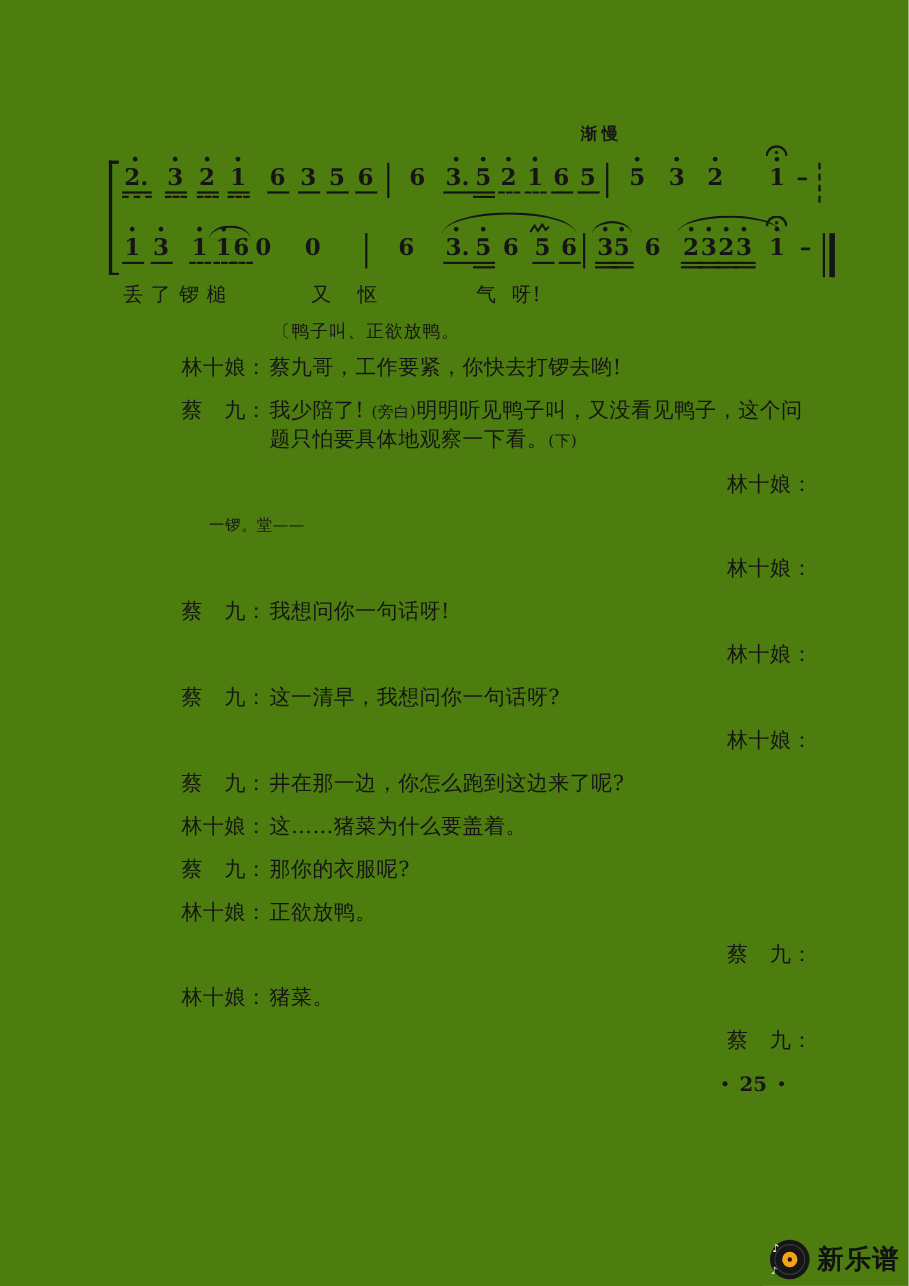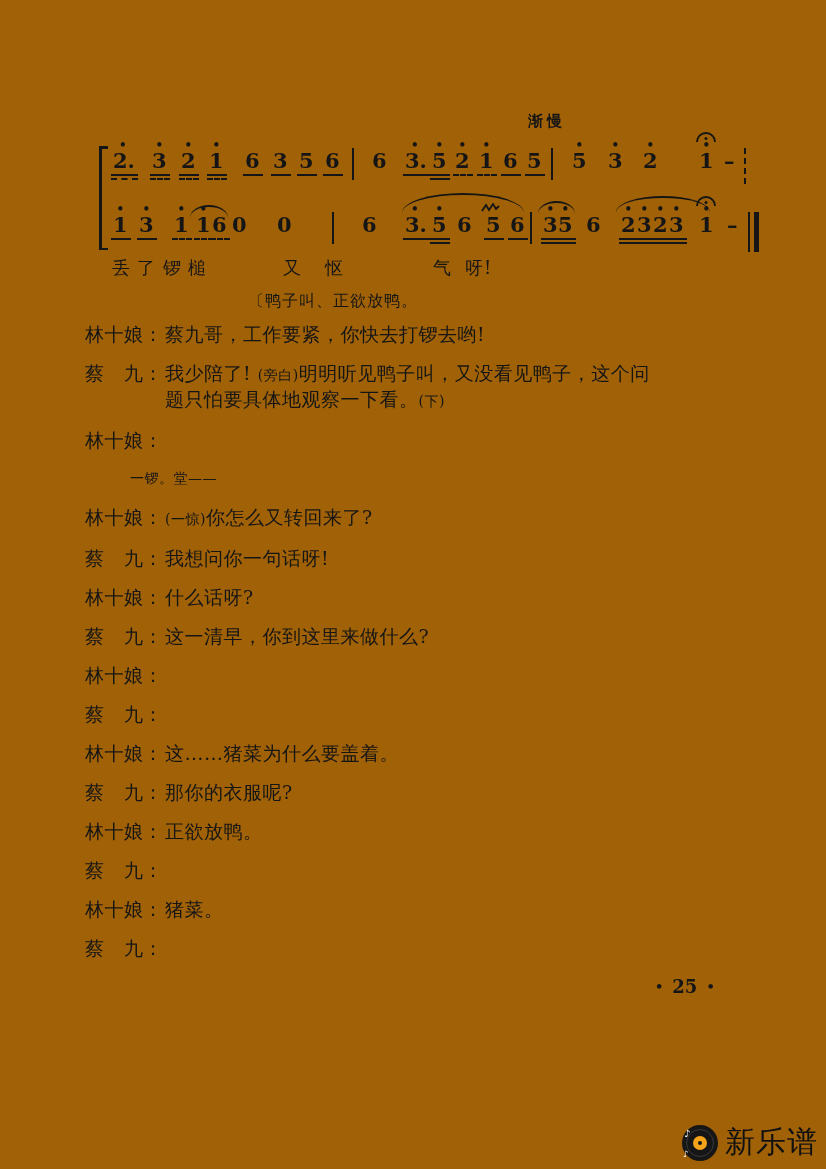"渐慢" .page { background: #a16207 -> #4d7c0f }
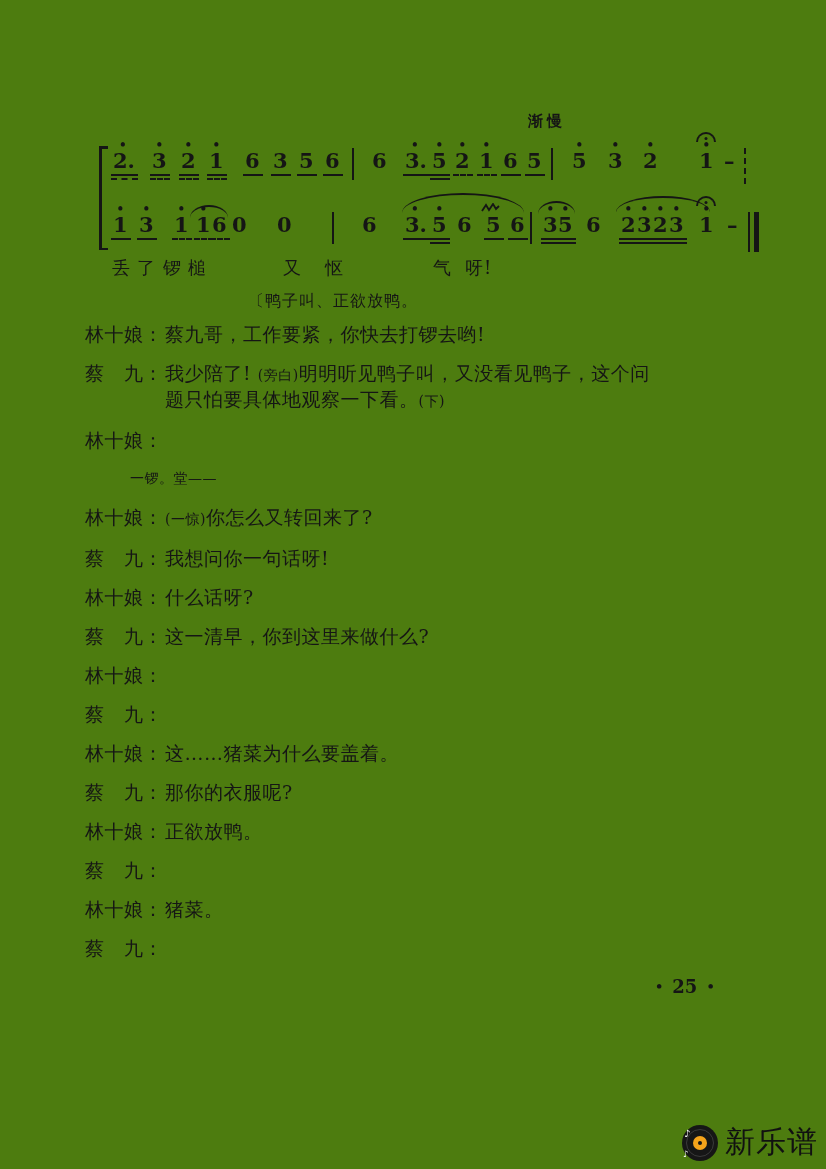"林十娘：" .dline { justify-content: none -> flex-end }
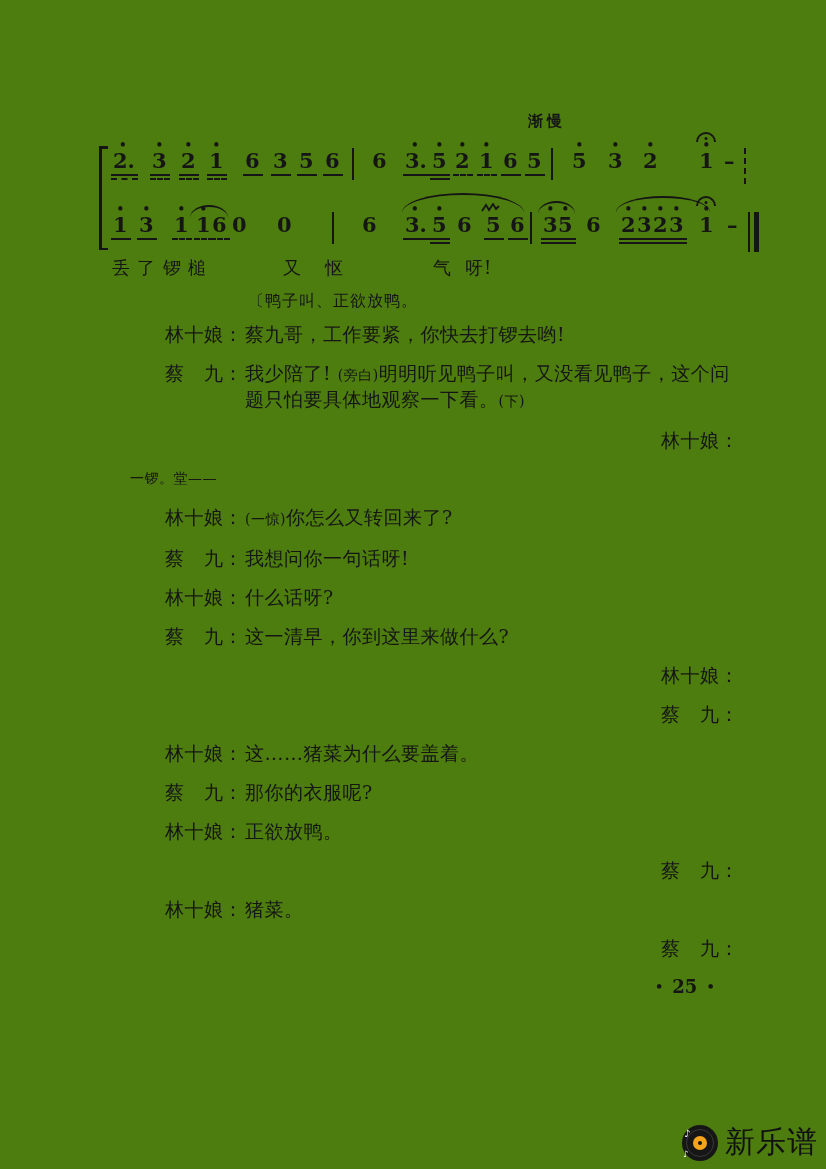"一锣。堂——" .stage-line2 { margin-left: 45px -> 105px }
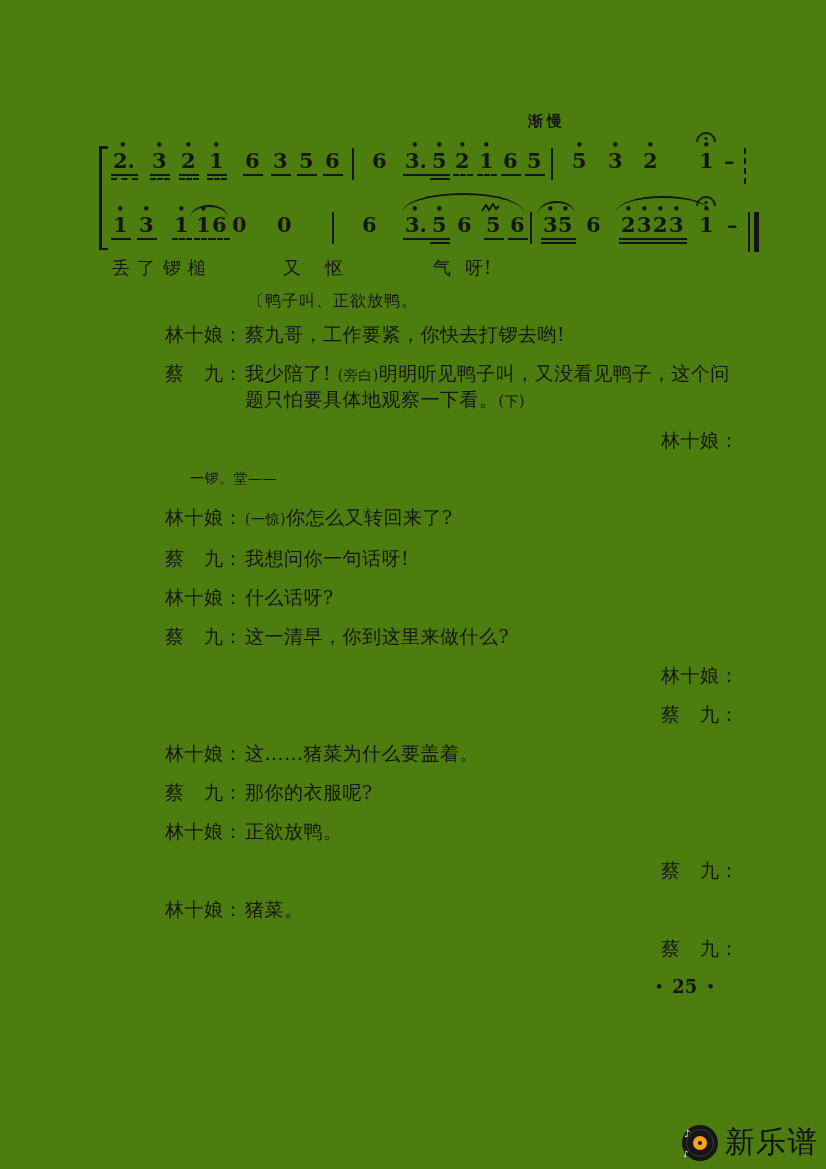"(一惊)你怎么又转回来了?" span.txt { html: <span><span>(一惊)</span>你怎么又转回来了?</span> -> none }
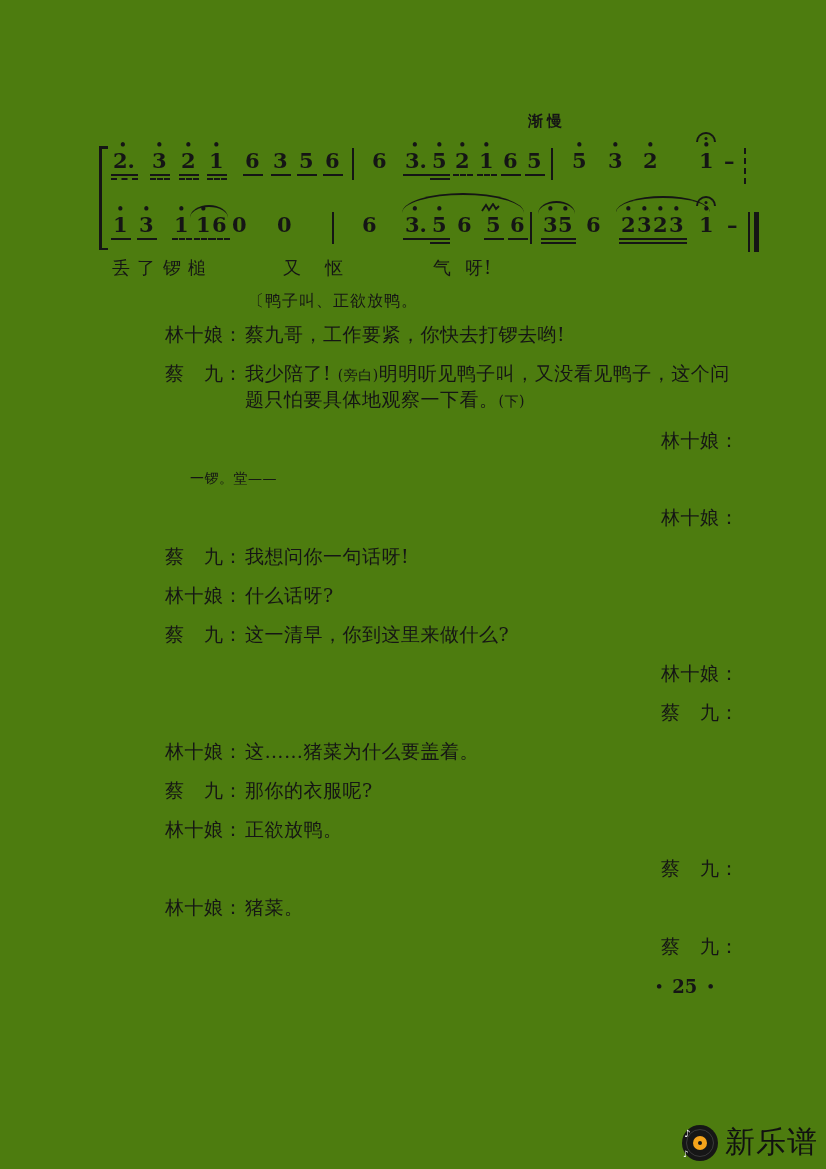"什么话呀?" span.txt { html: <span>什么话呀?</span> -> none }
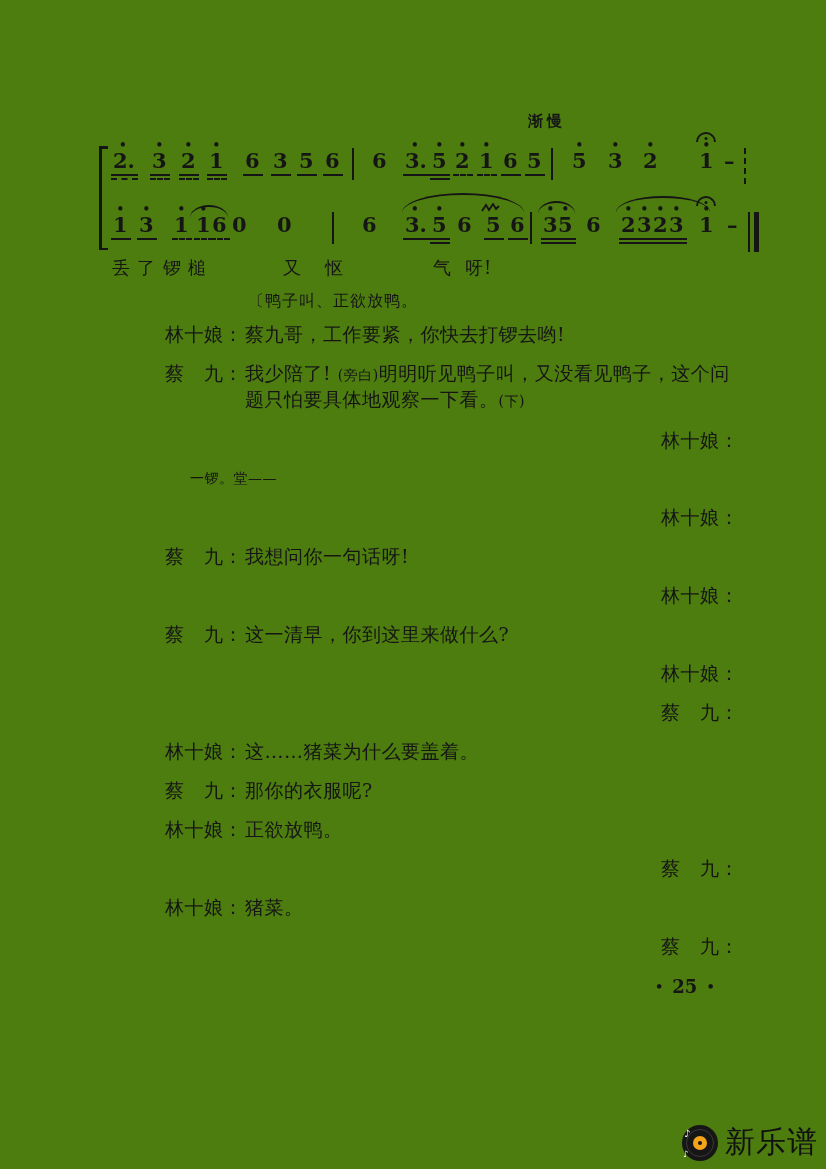"这一清早，你到这里来做什么?" span.txt { text: 你到这里来做什么 -> 我想问你一句话呀 }
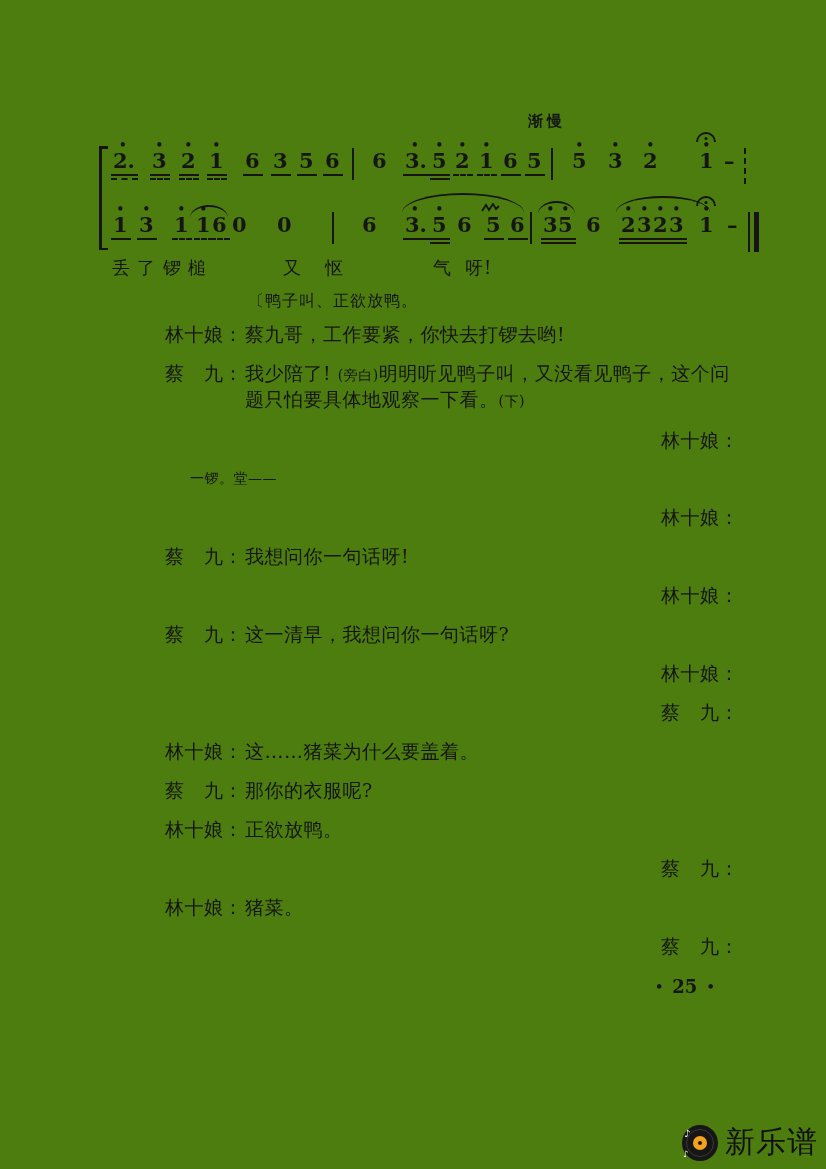"井在那一边，你怎么跑到这边来了呢?" span.txt { html: none -> <span>井在那一边，你怎么跑到这边来了呢?</span> }
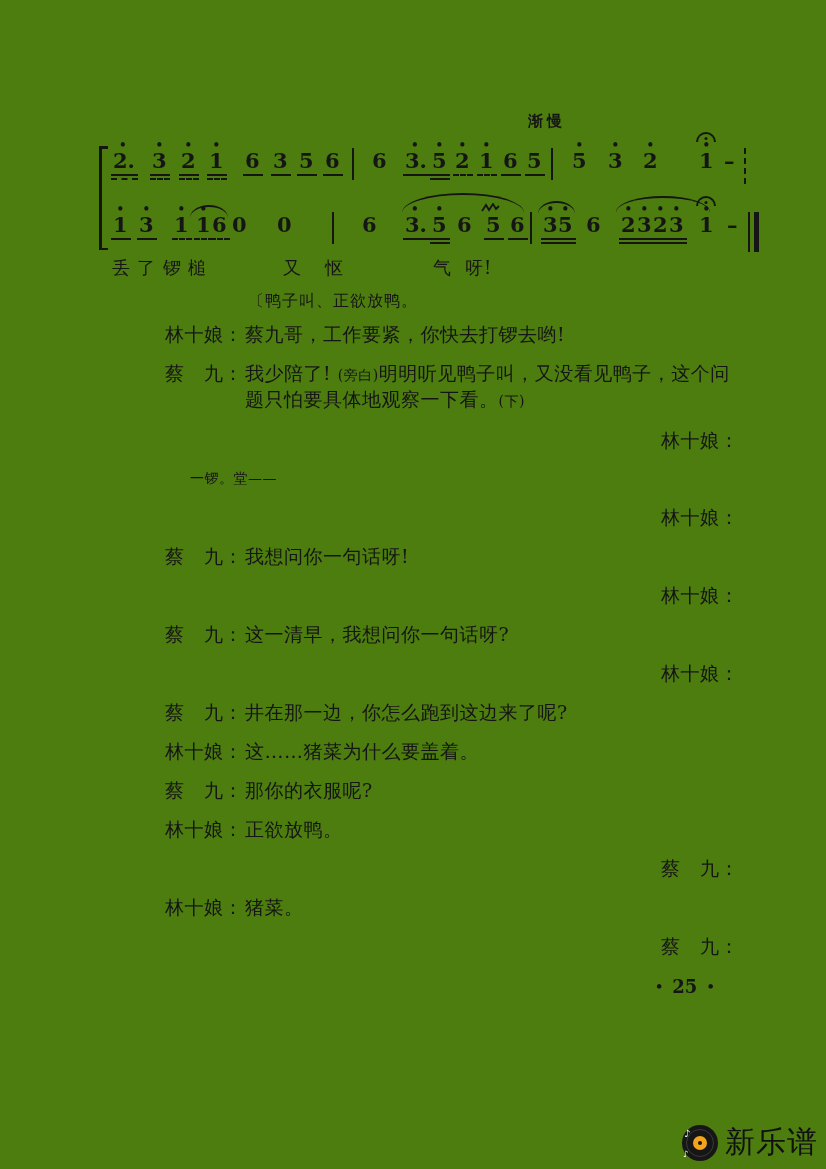"新乐谱" .brand { font-size: 30px -> 24px; font-weight: normal -> bold }
